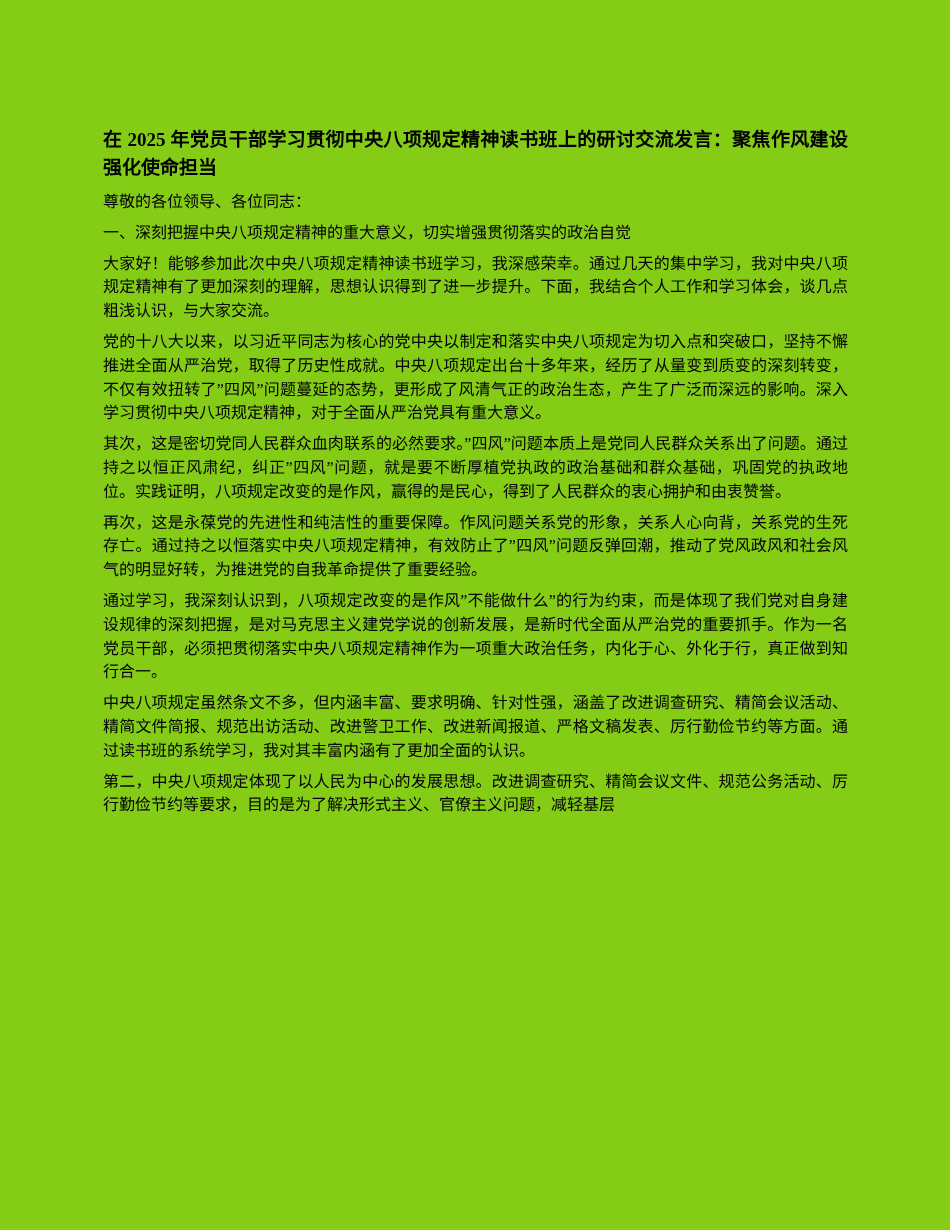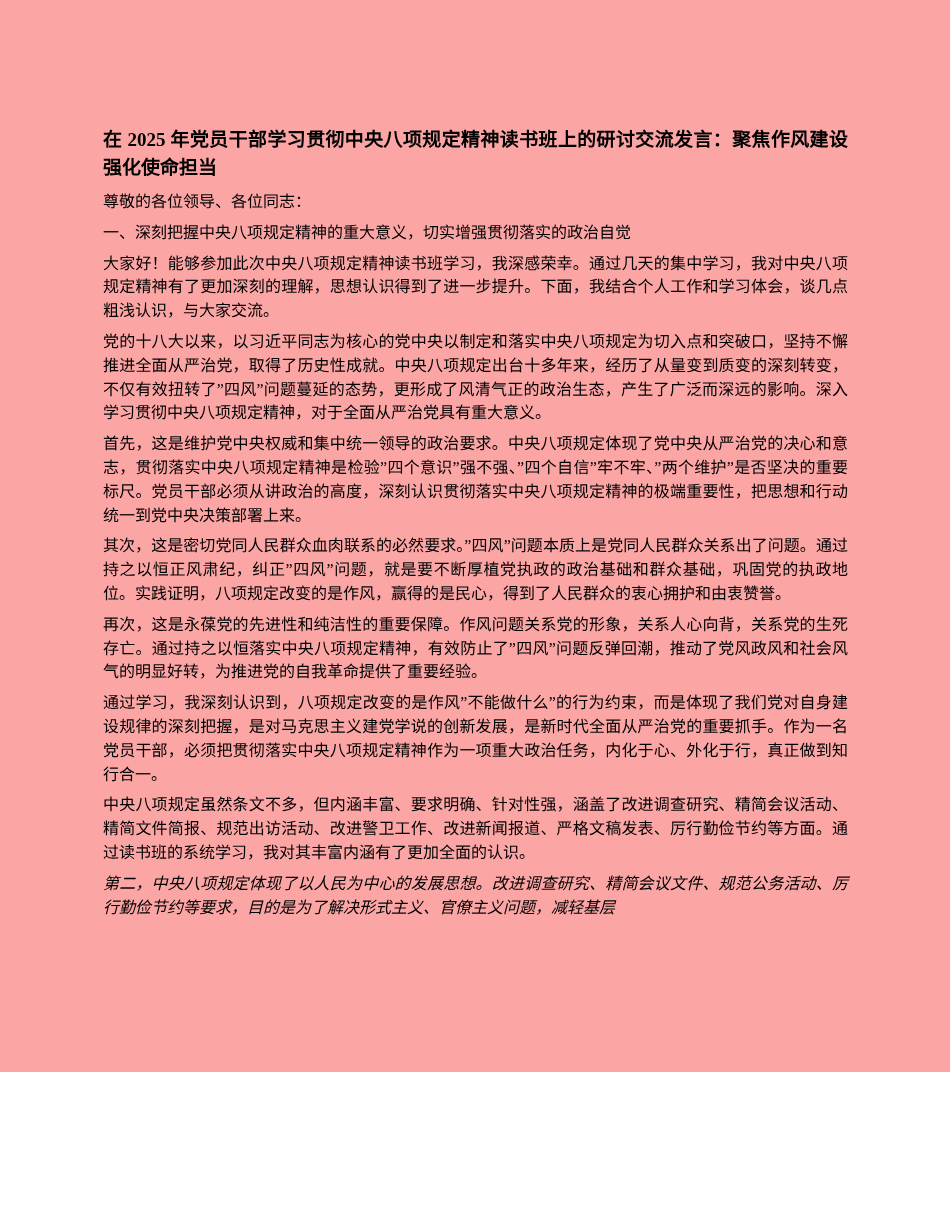"在 2025" .page { background: #fca5a5 -> #84cc16; height: 1072px -> 1230px }
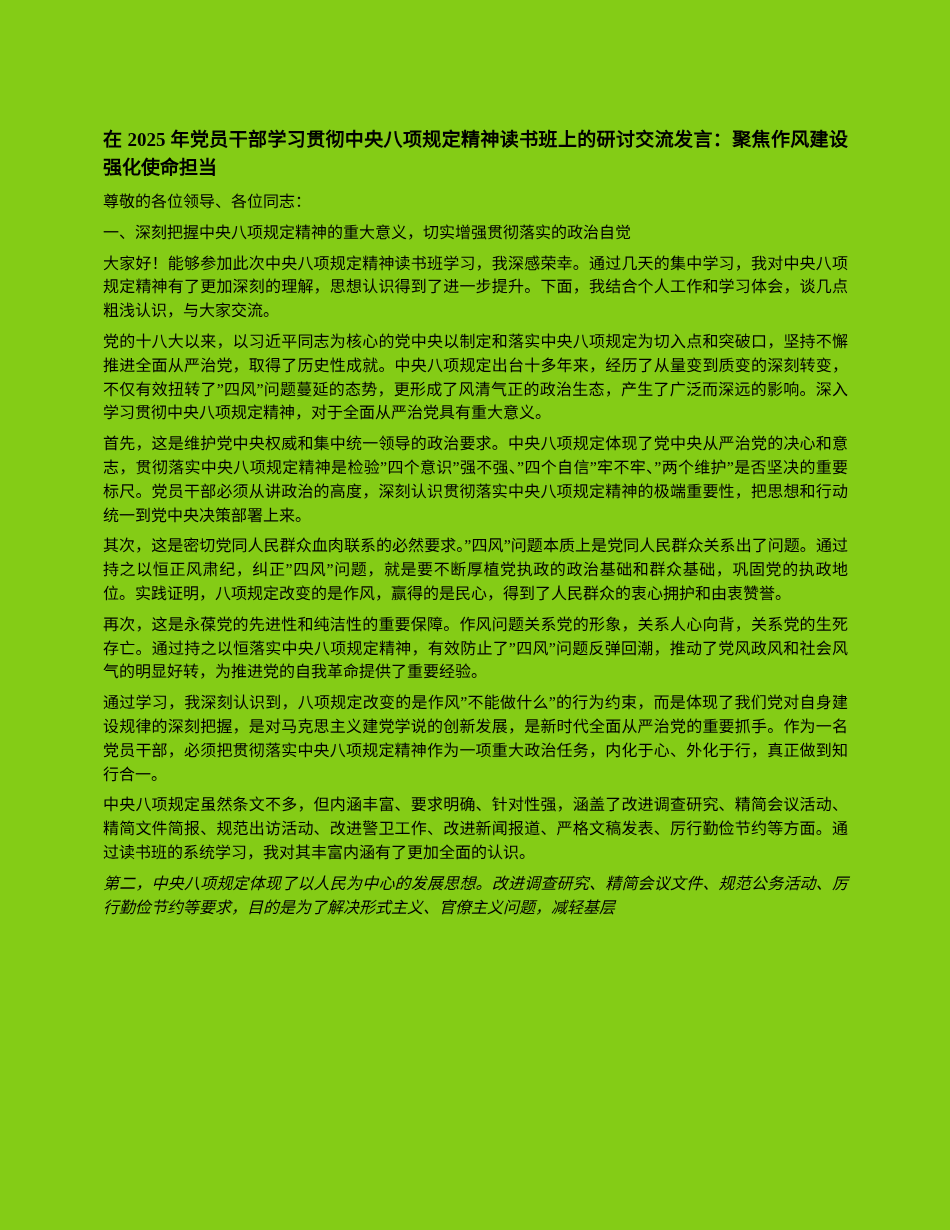"首先，这是维护党中央权威和集中统一领导的政治要求。中央八项规定体现了党中央从严治" p.body-para { html: <p>首先，这是维护党中央权威和集中统一领导的政治要求。中央八项规定体现了党中央从严治党的决心和意志，贯彻落实中央八项规定精神是检验”四个意识”强不强、”四个自信”牢不牢、”两个维护”是否坚决的重要标尺。党员干部必须从讲政治的高度，深刻认识贯彻落实中央八项规定精神的极端重要性，把思想和行动统一到党中央决策部署上来。</p> -> none }
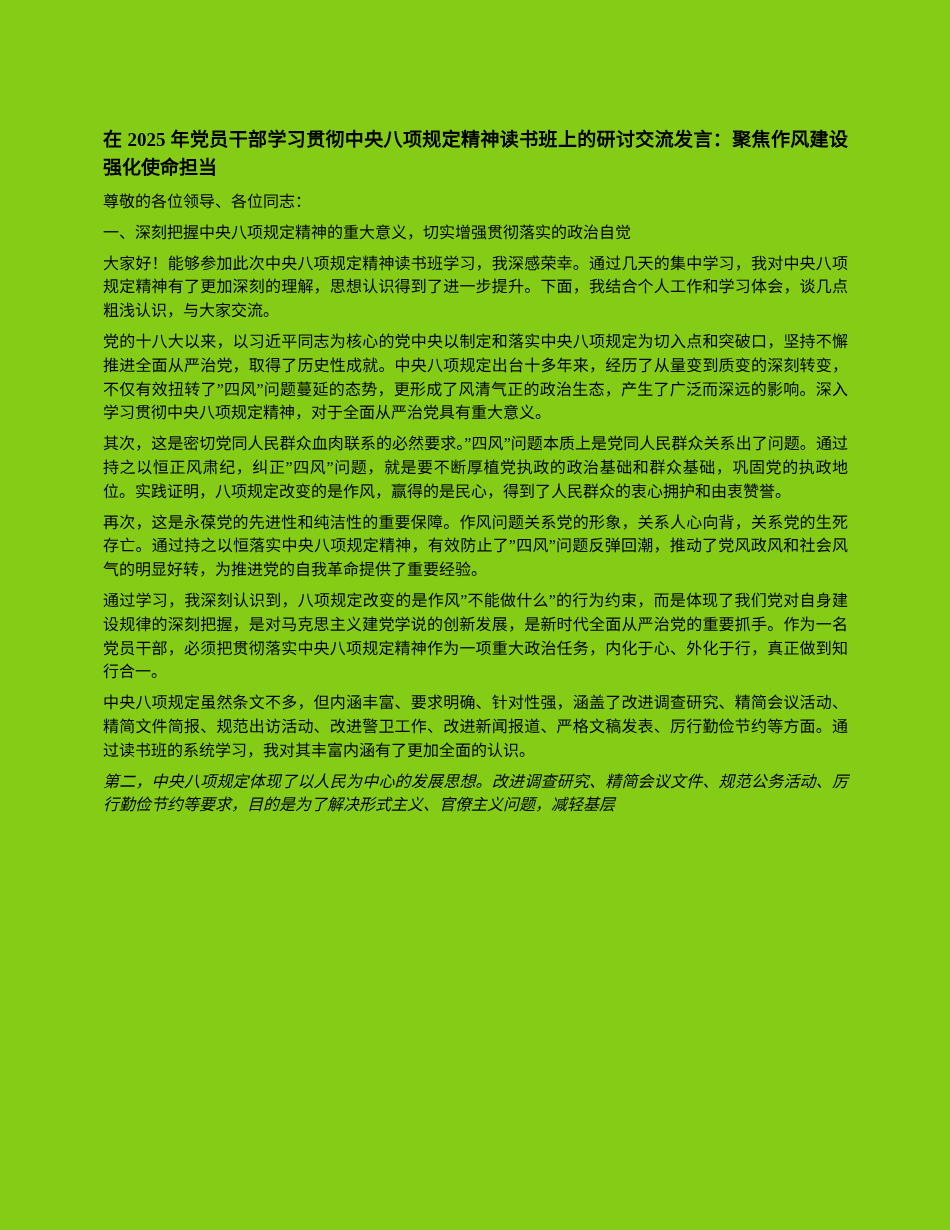"第二，中央八项规定体现了以人民为中心的发展思想。改进调查研究、精简会议文件、规范" .body-para:last-child { font-style: italic -> none }
